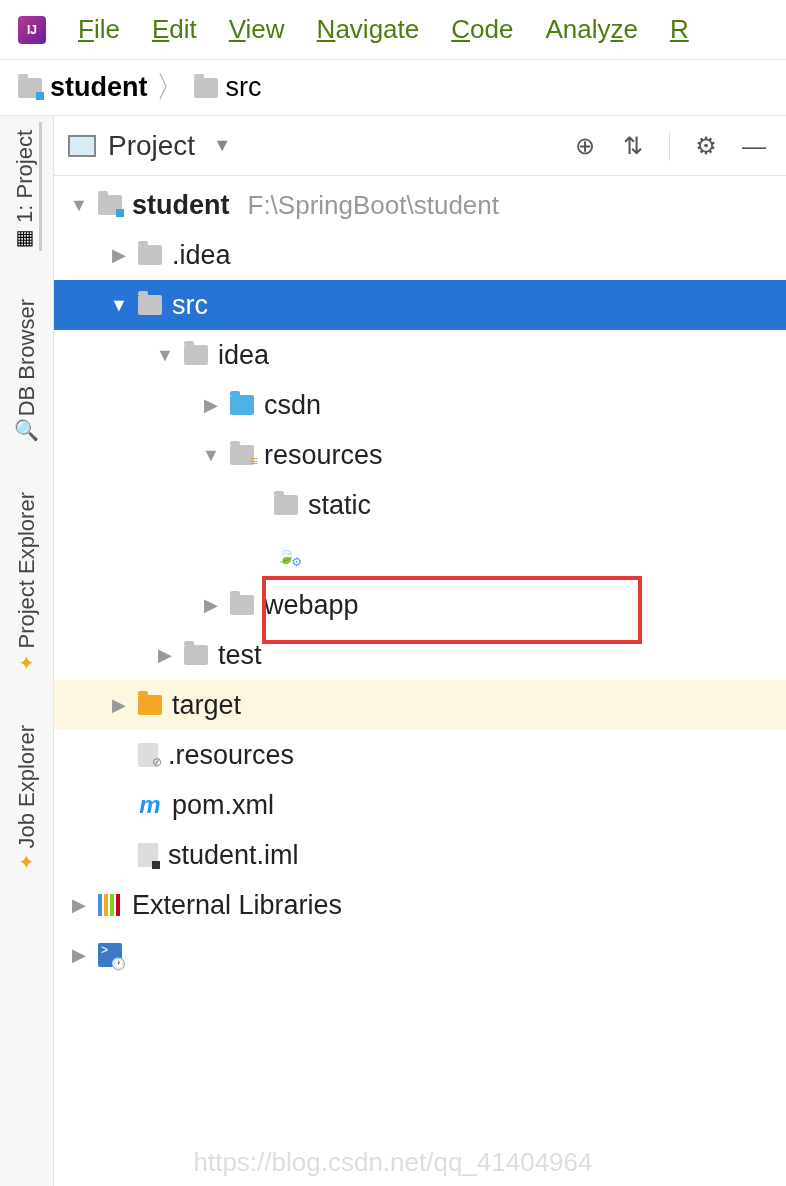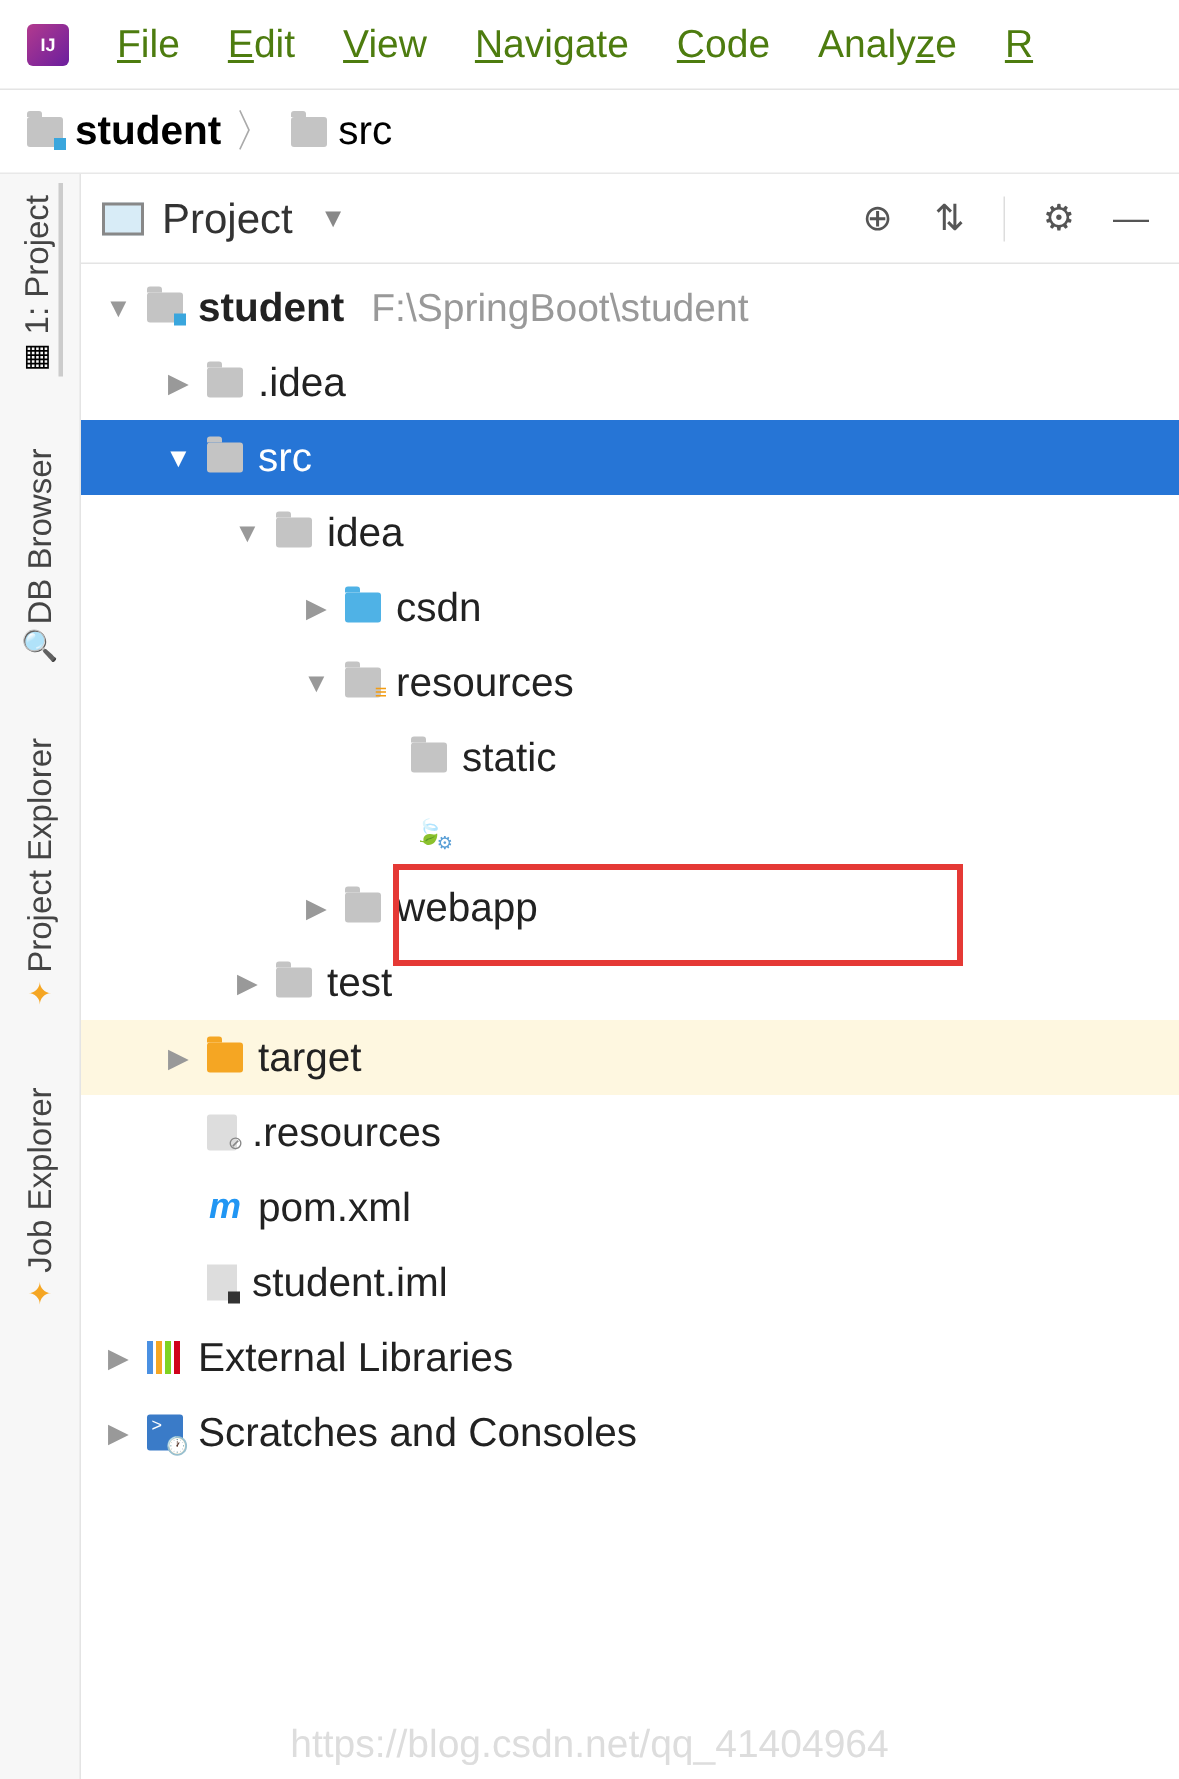"Scratches and Consoles" span { html: <span>Scratches and Consoles</span> -> none }
